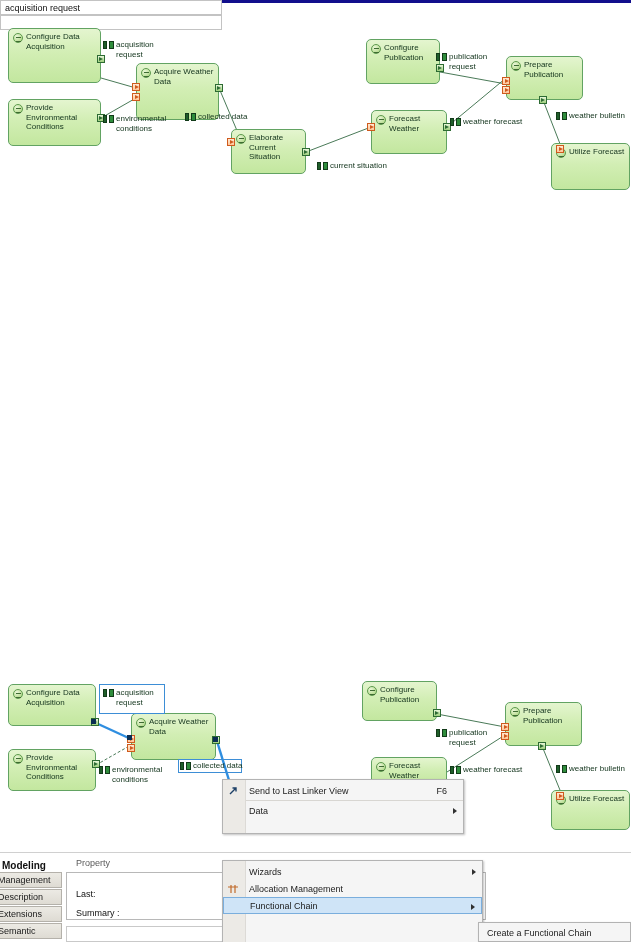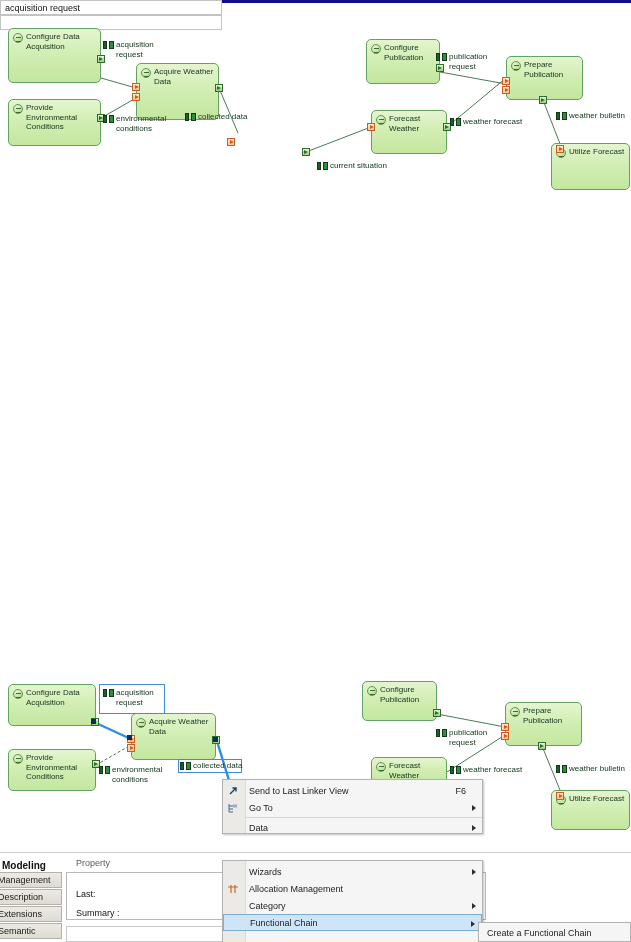"Elaborate" div.node { html: none -> <div> <div> <span></span> <span>Elaborate<br>Current Situation</span> </div> </div> }
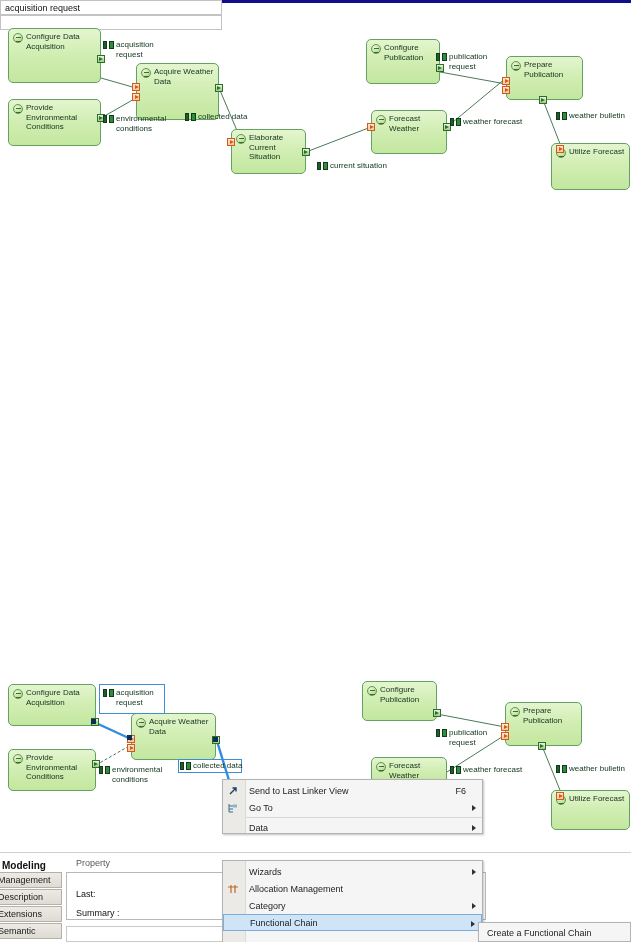"Send to Last Linker View" div.ctxmenu { width: 261px -> 242px }
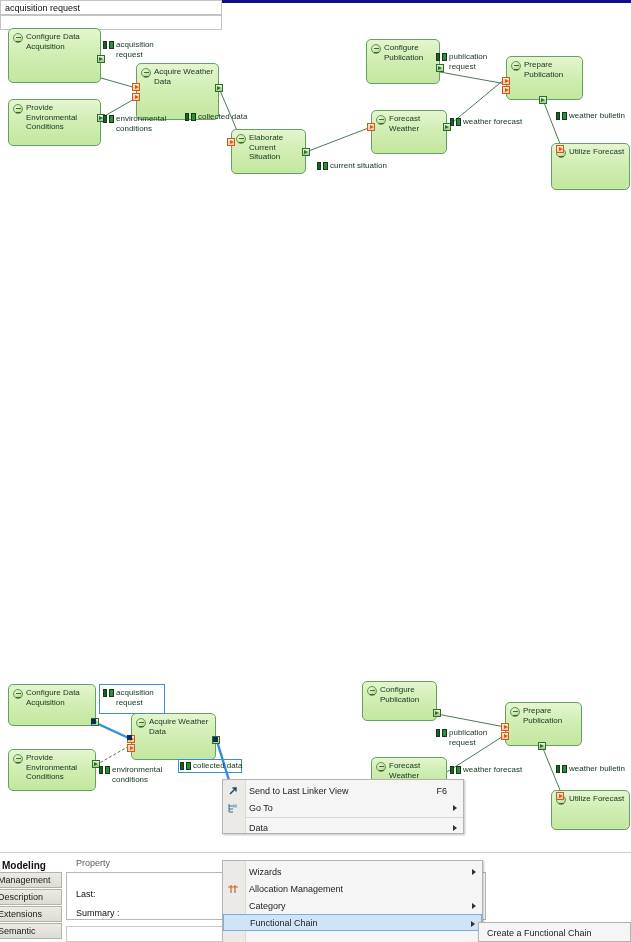"Go To" div.mi { html: <div> <span> <svg> <path></path> <rect></rect> </svg> </span> <span>Go To</span> <span></span> </div> -> none }
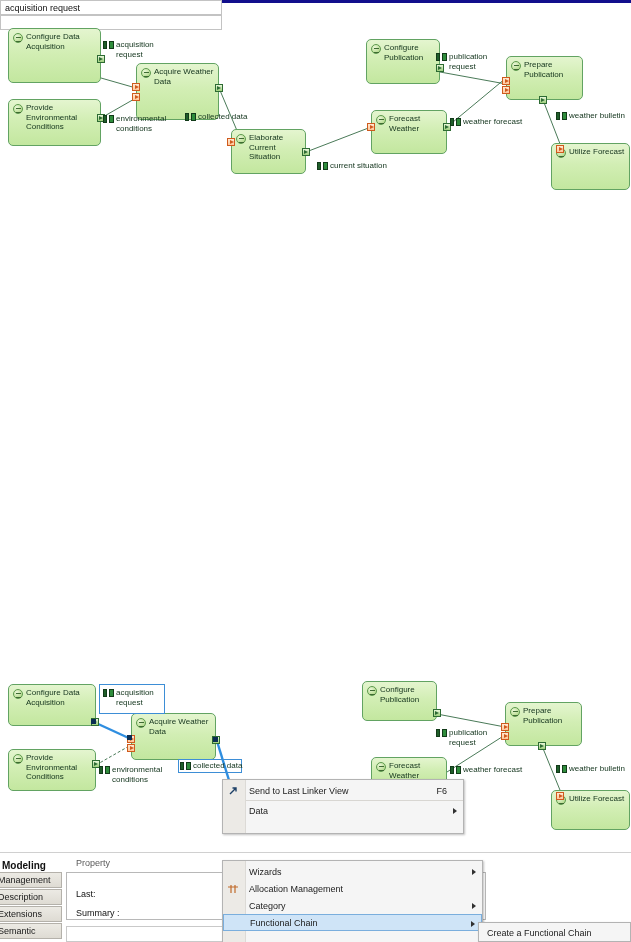"Category" div.mi { html: <div> <span>Category</span> <span></span> </div> -> none }
